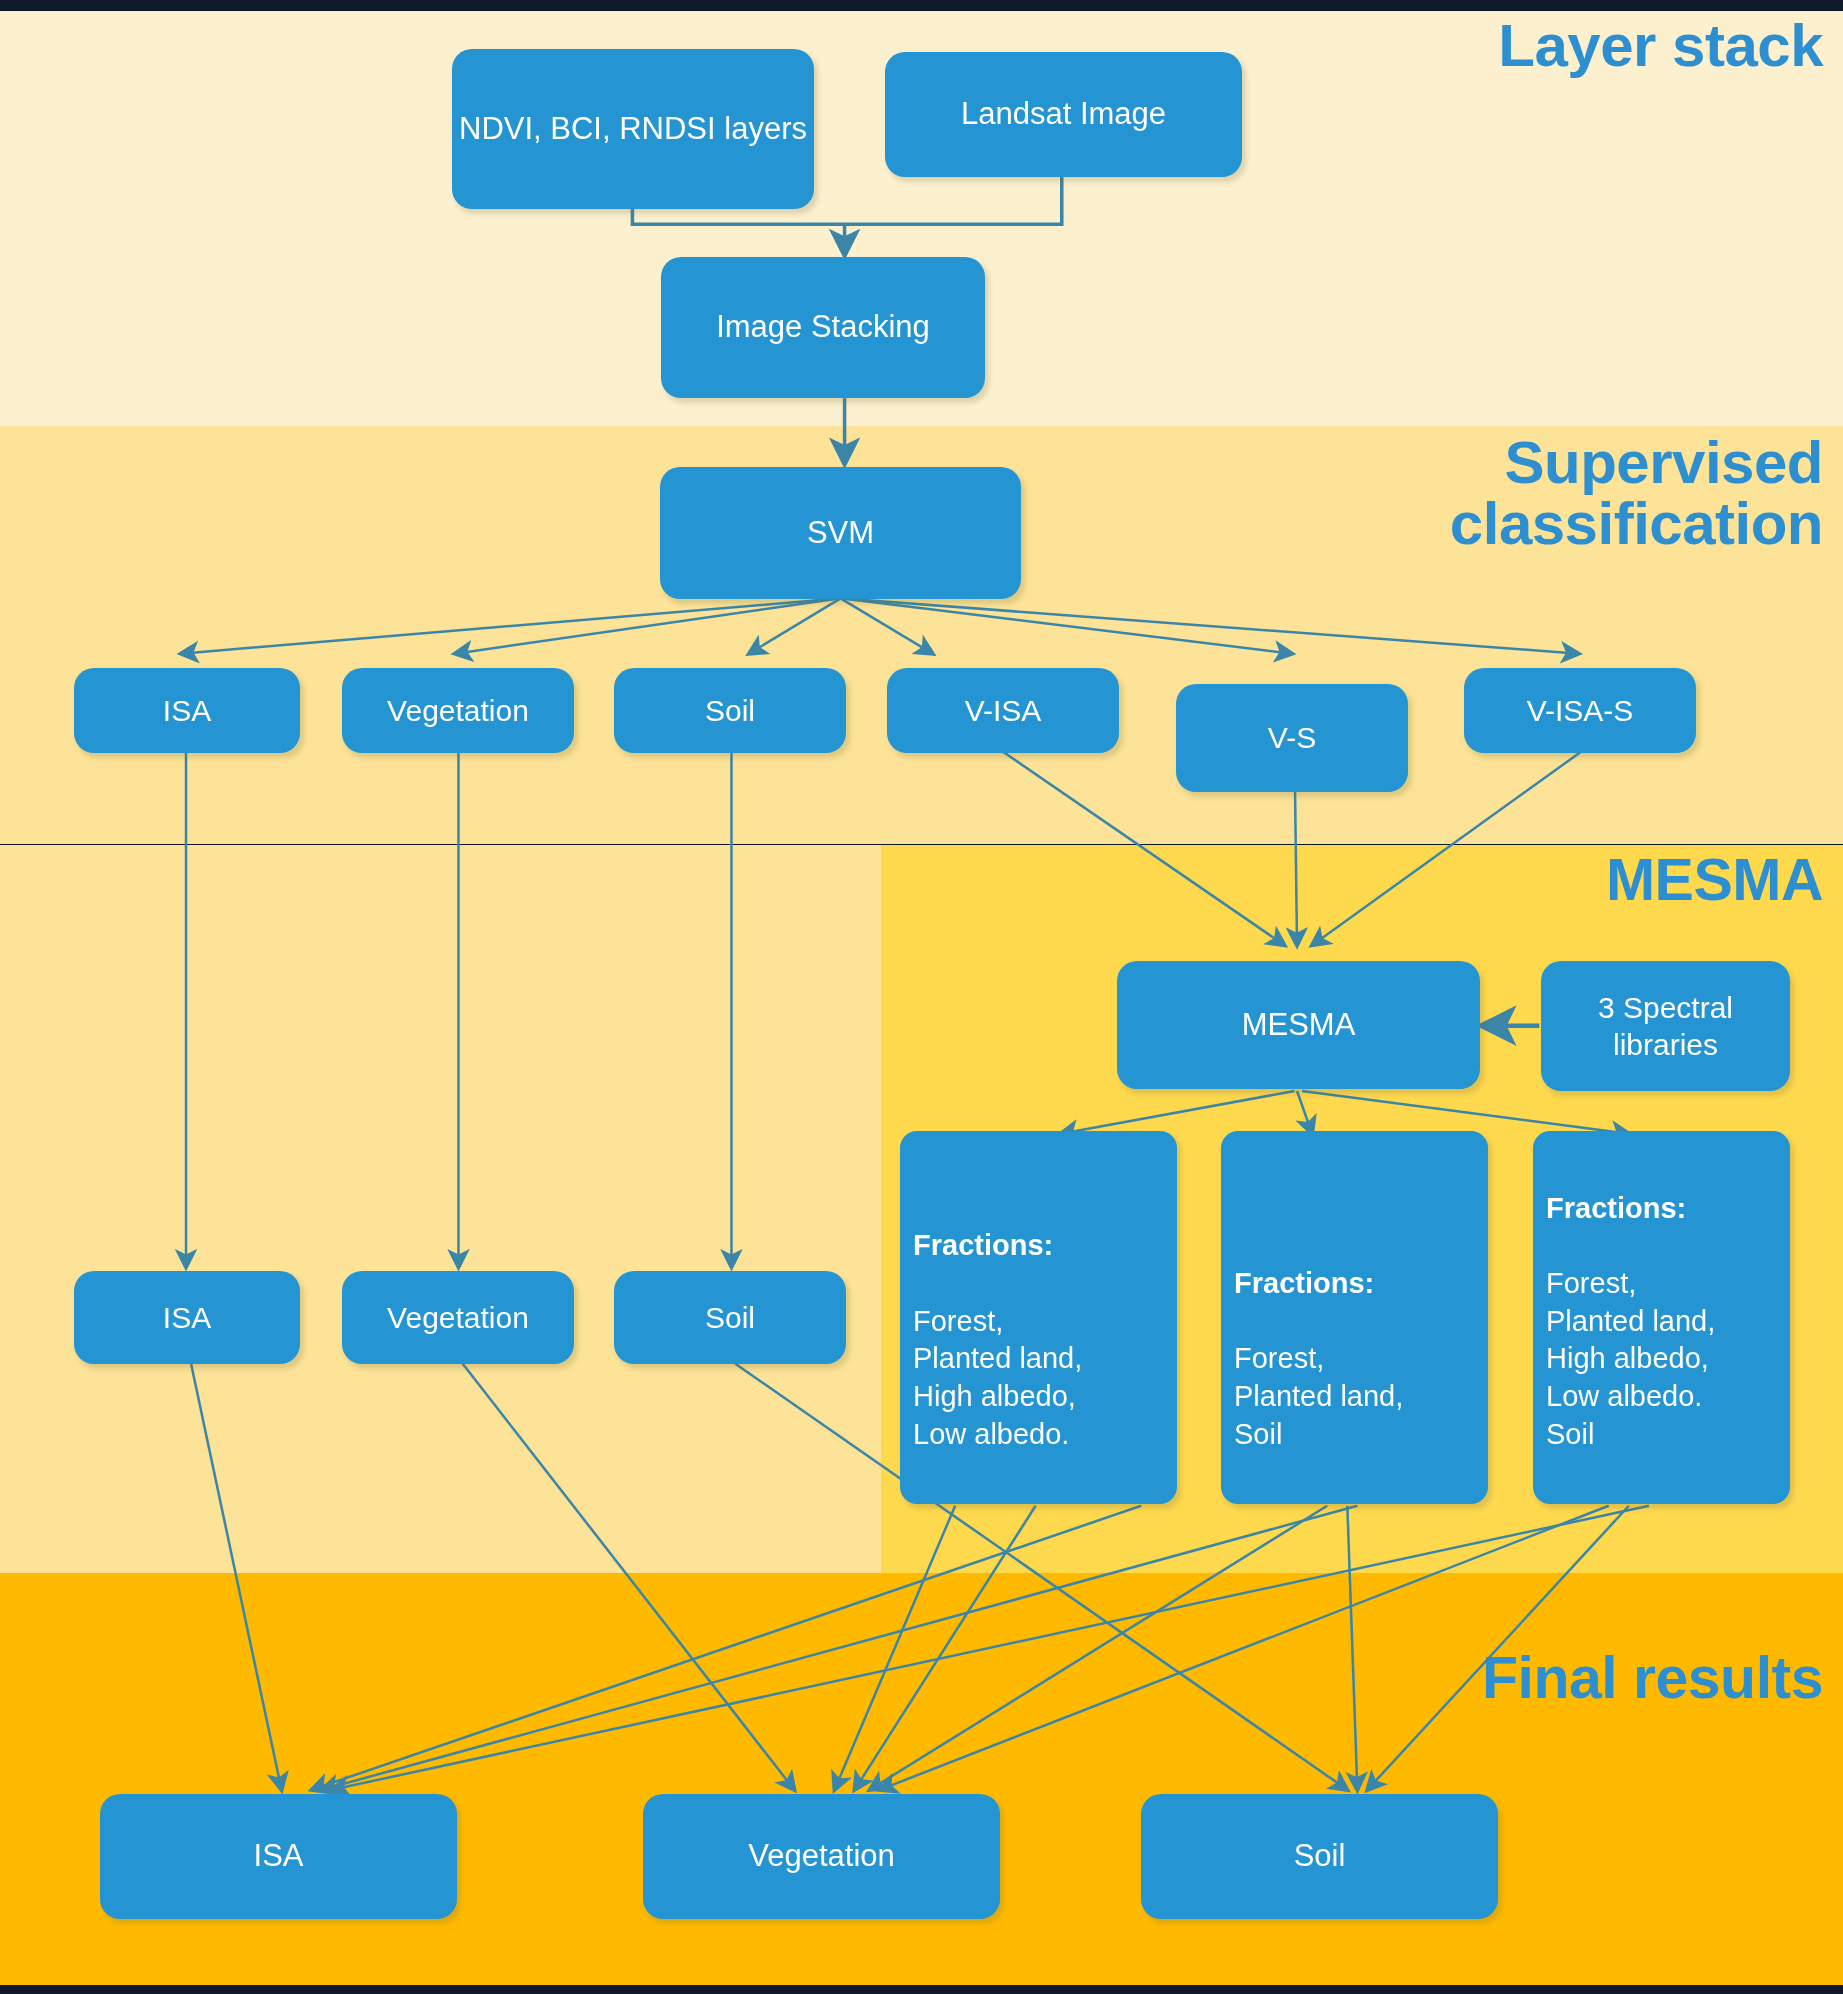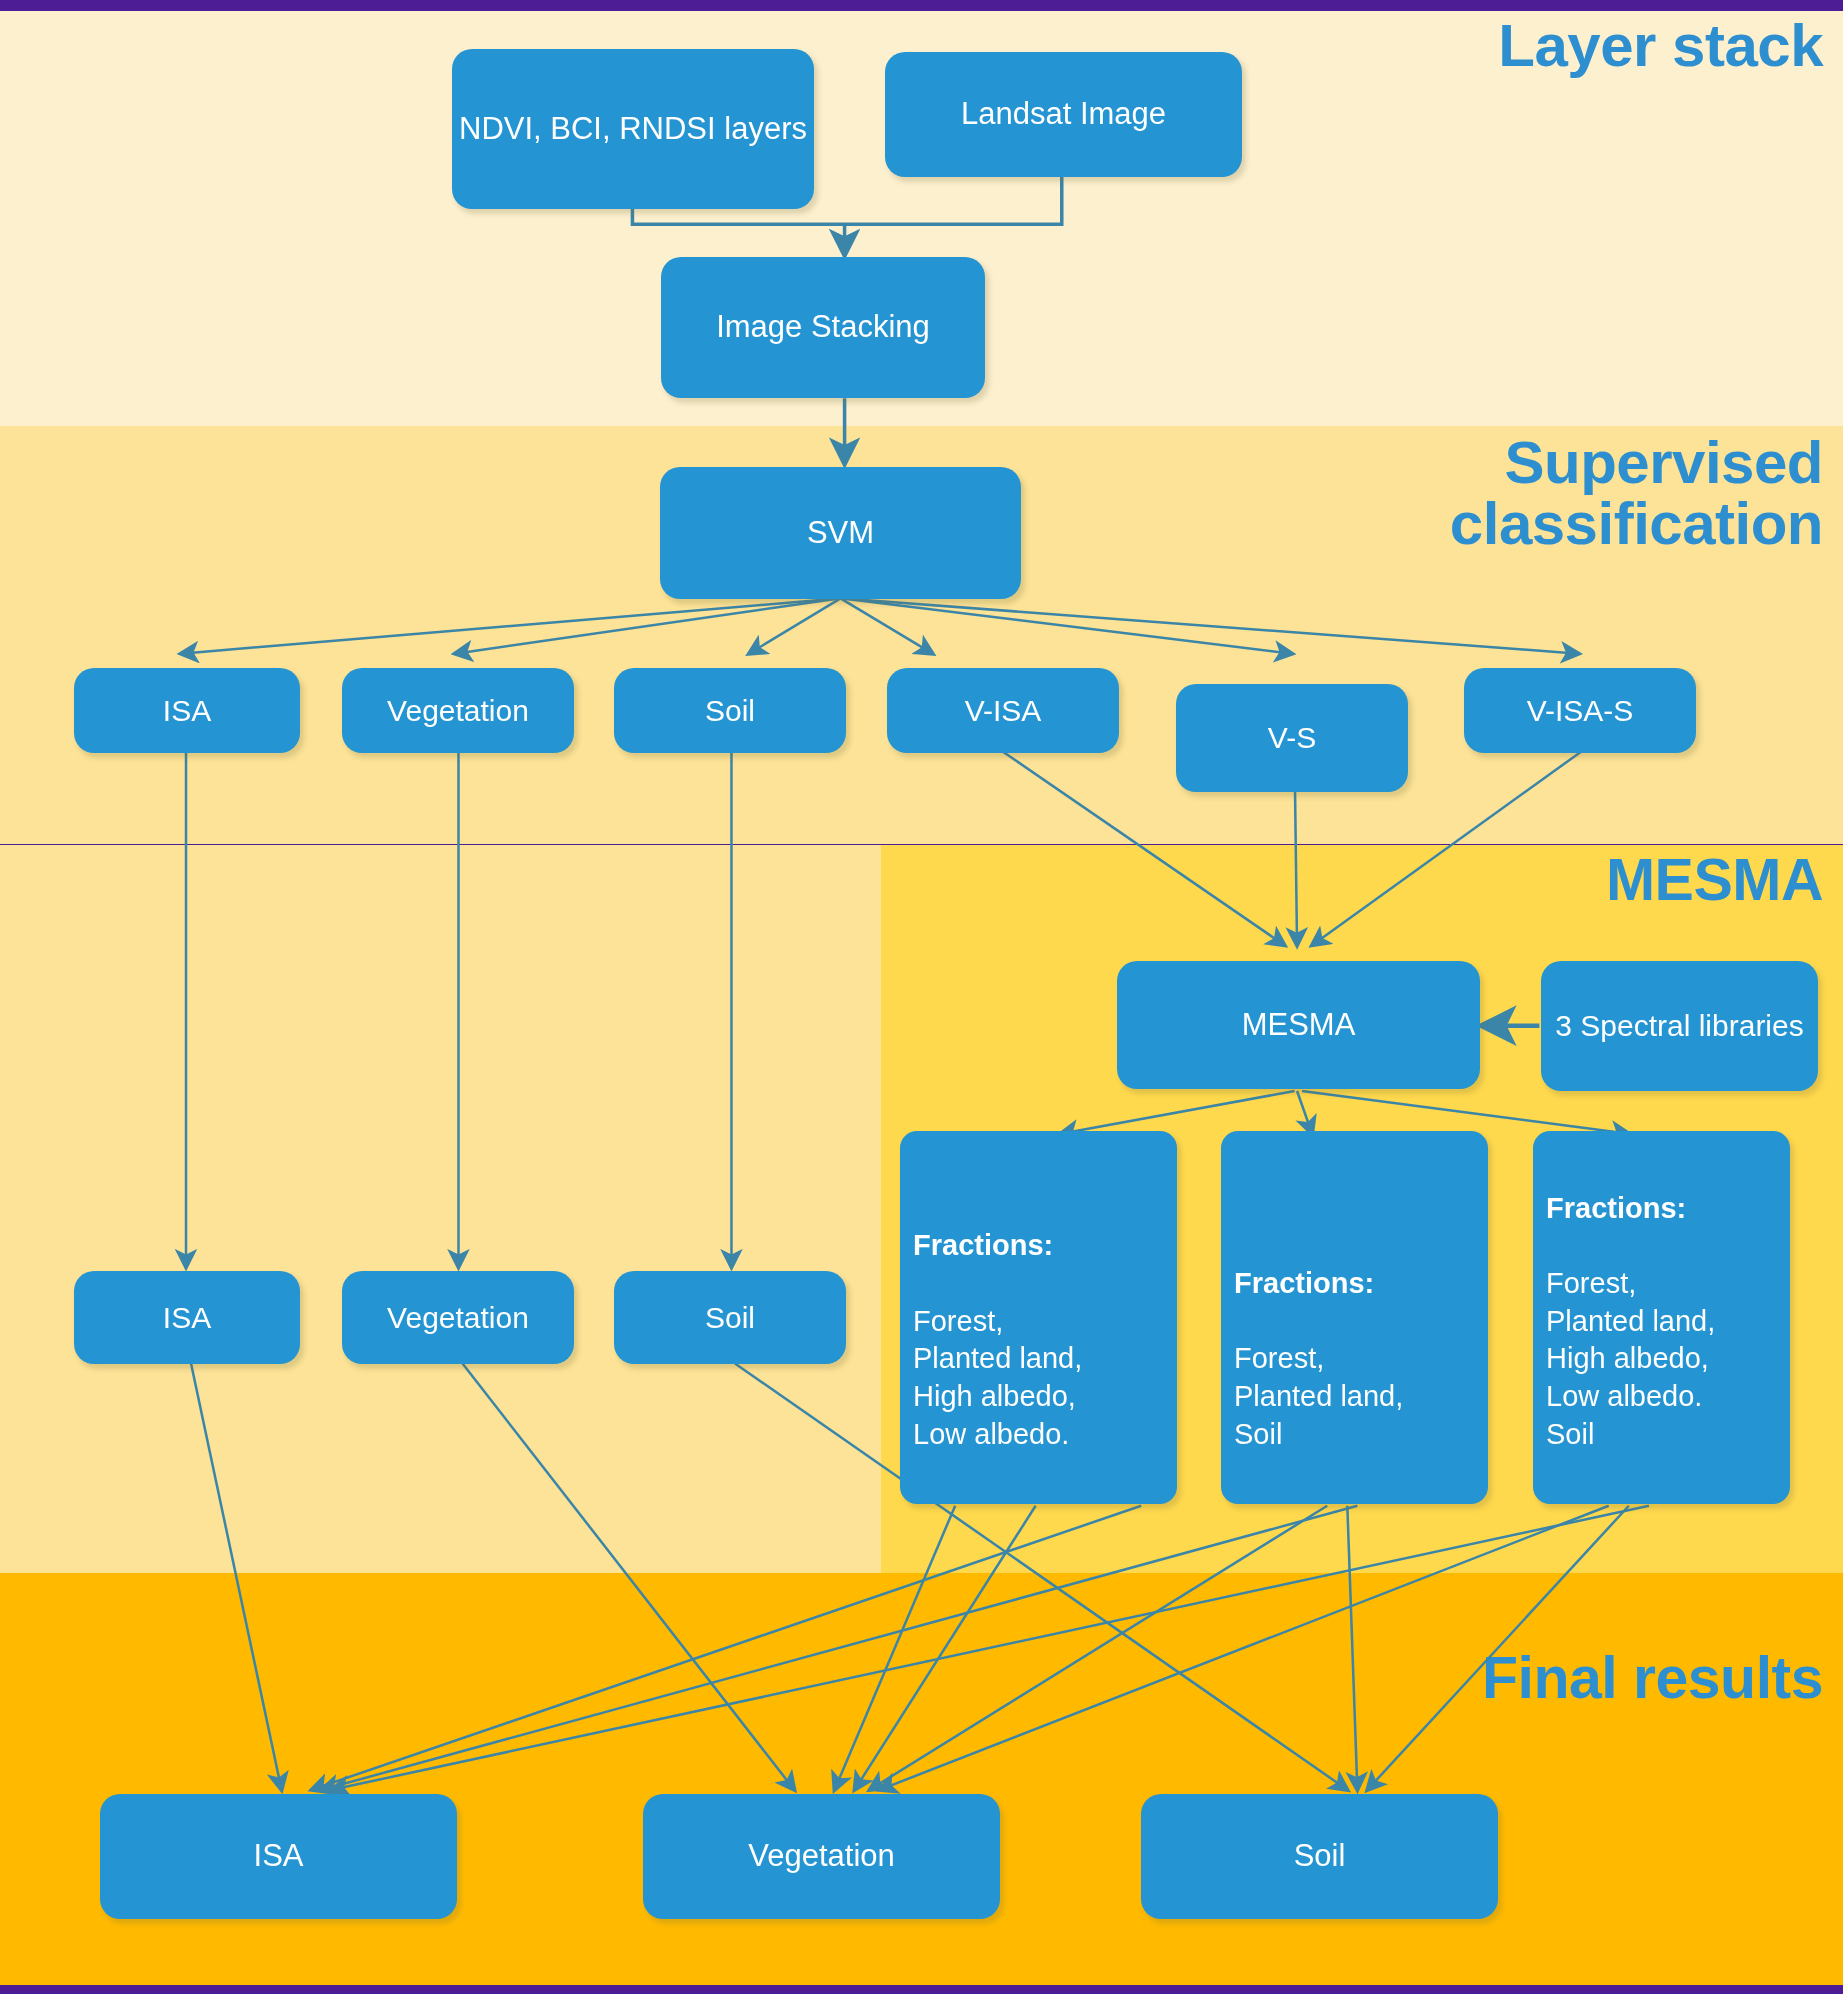"Layer stack" #stage { background: #4c1d95 -> #0f172a }
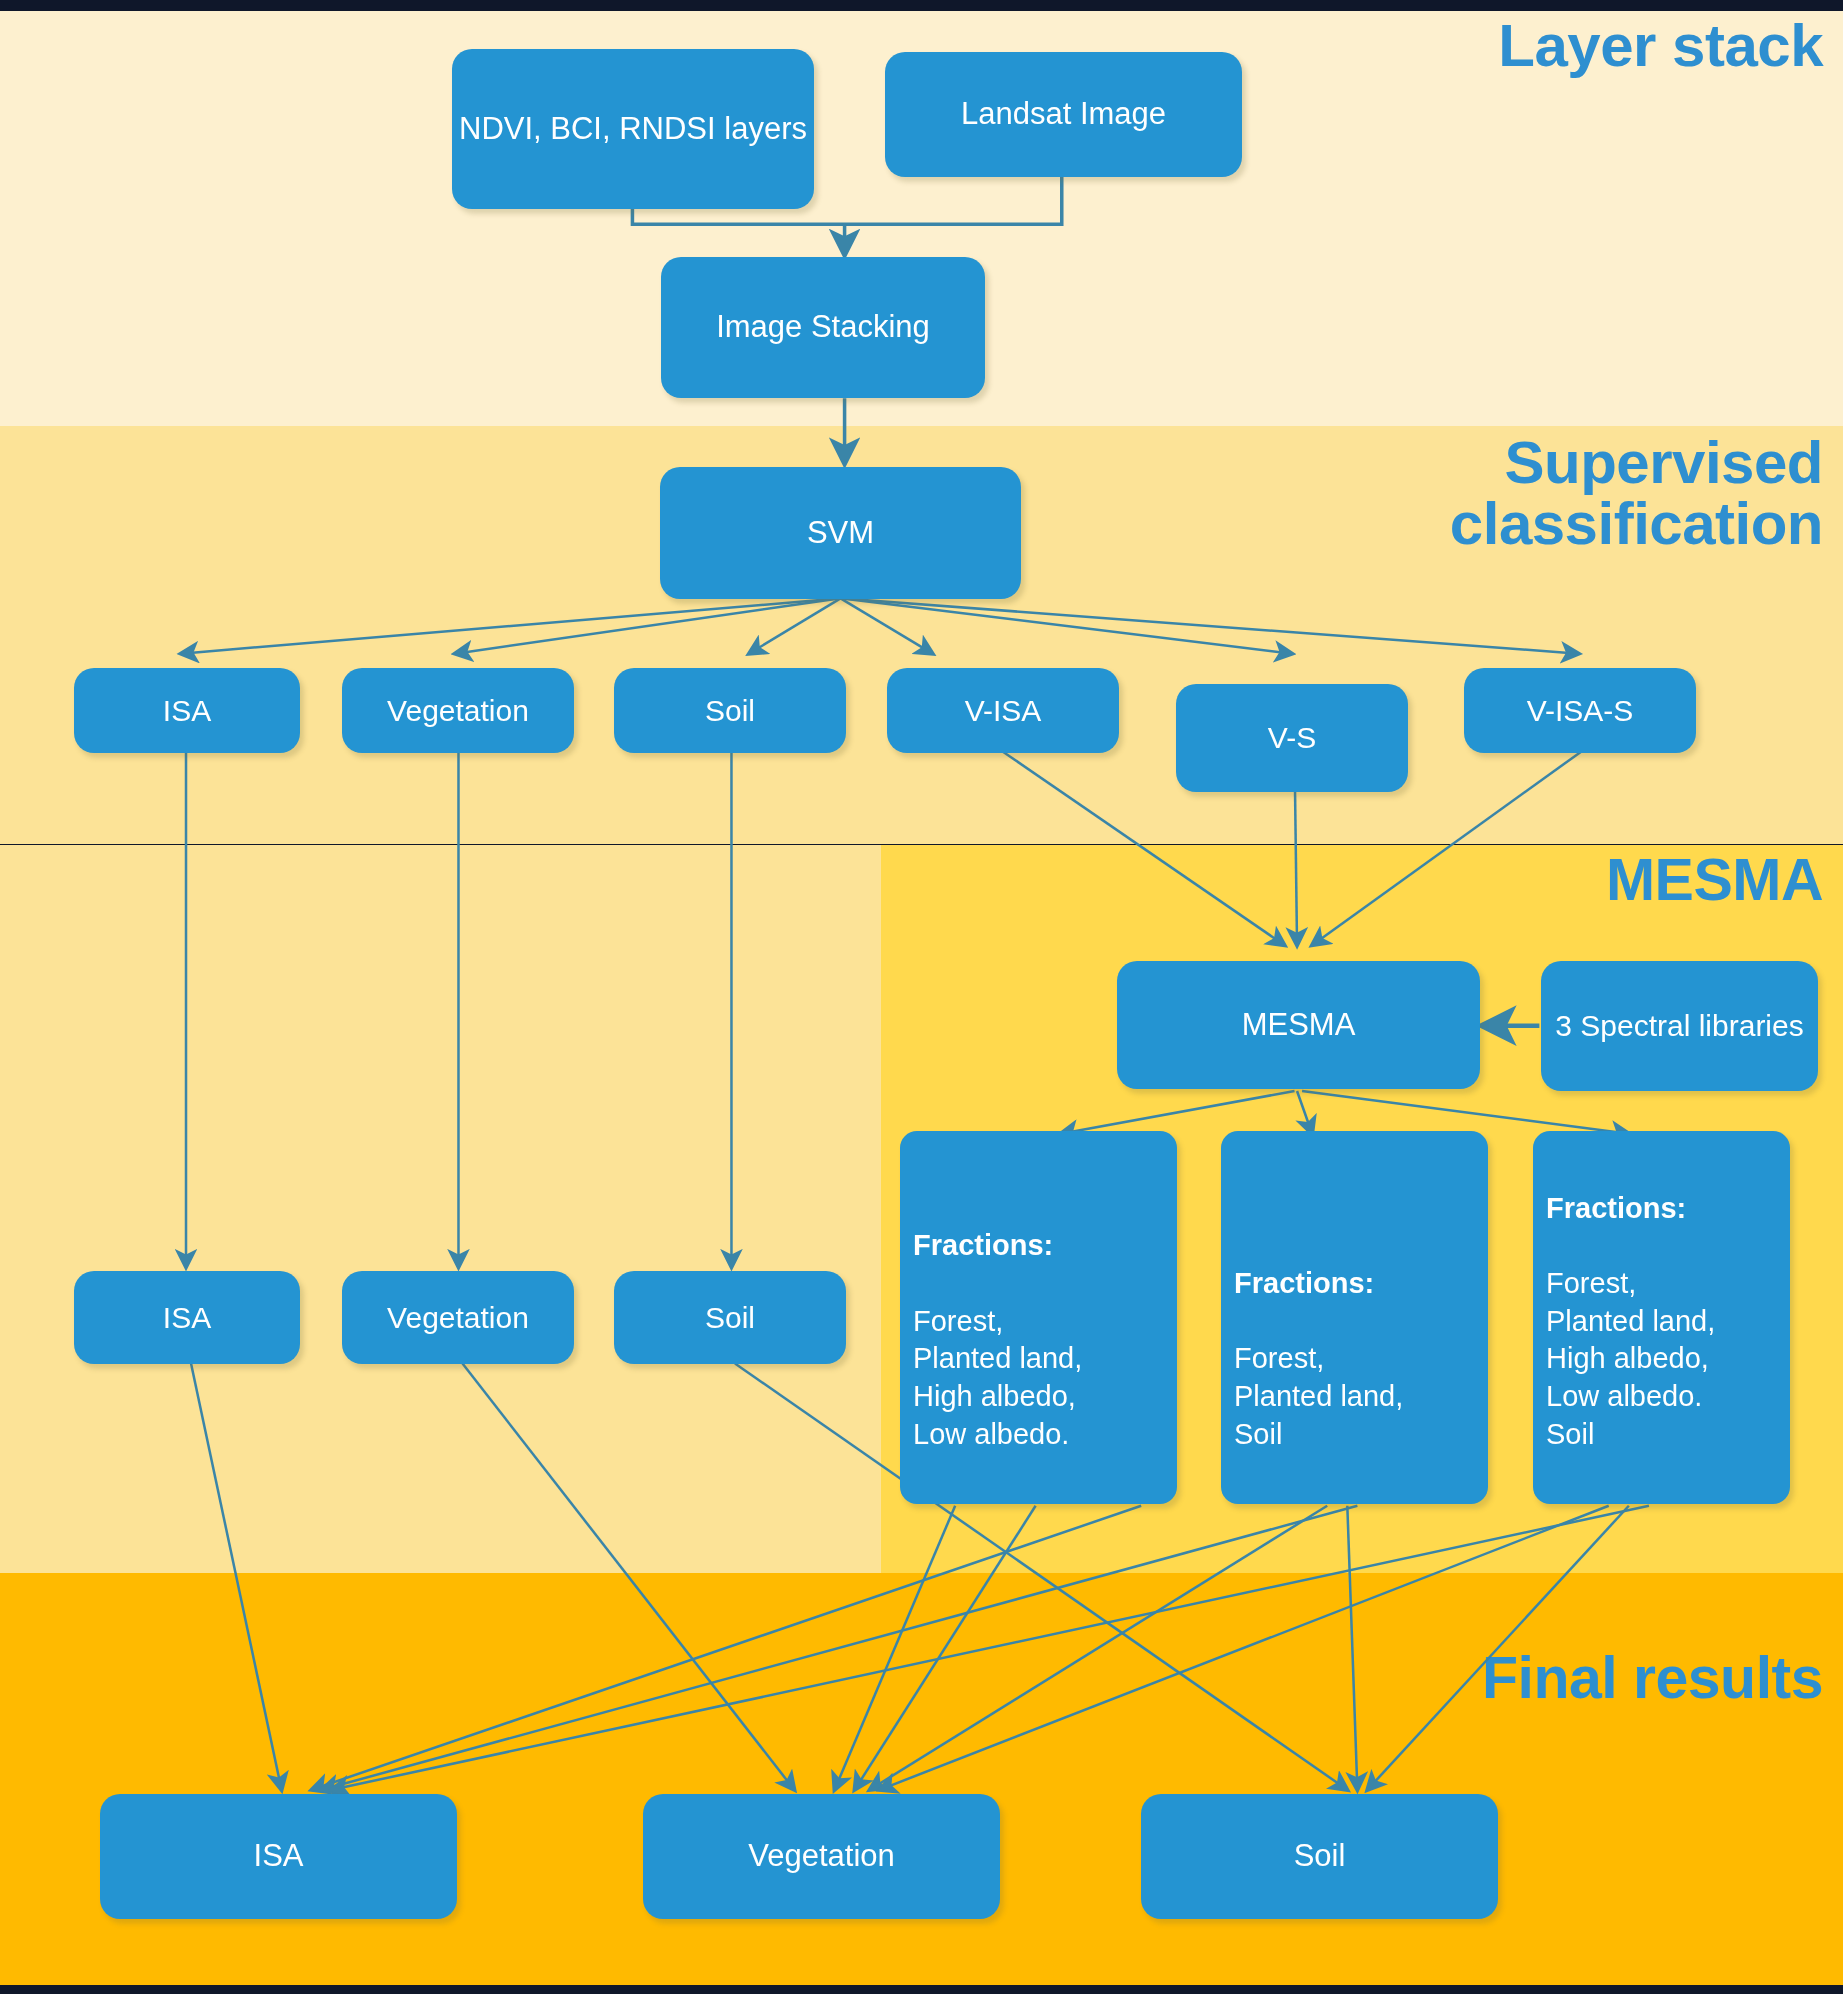"3 Spectral libraries" div.node { width: 277px -> 249px }
